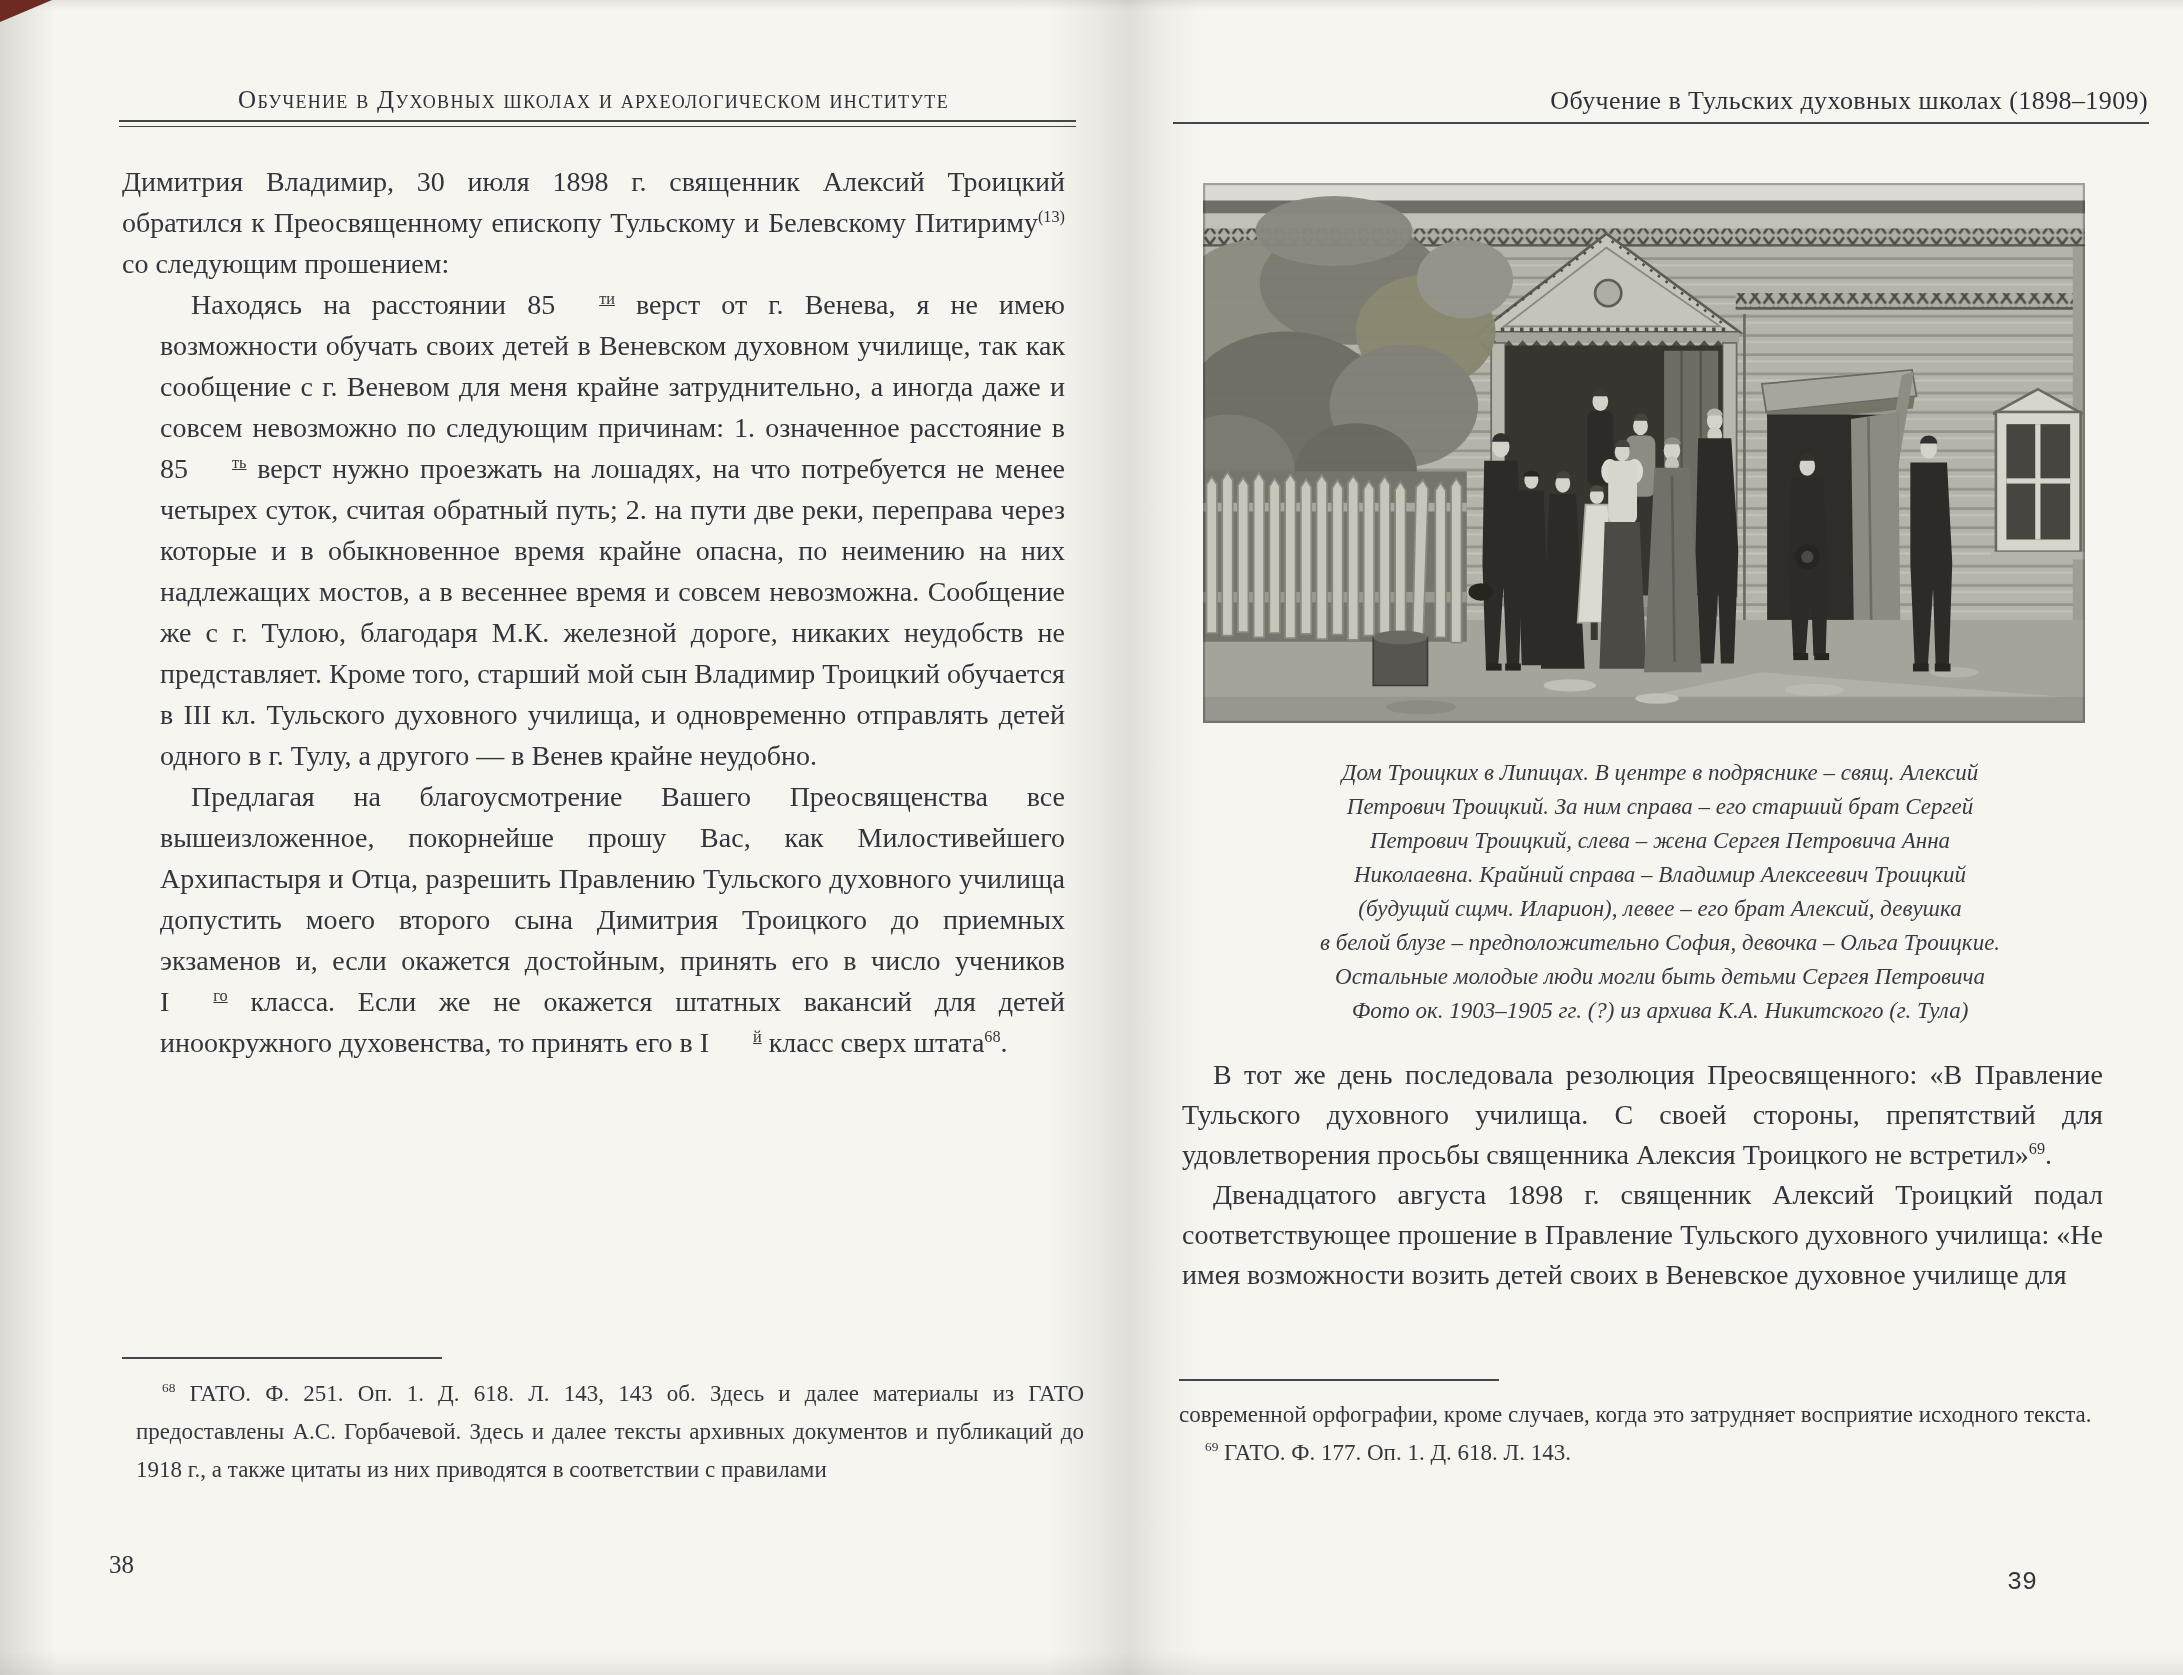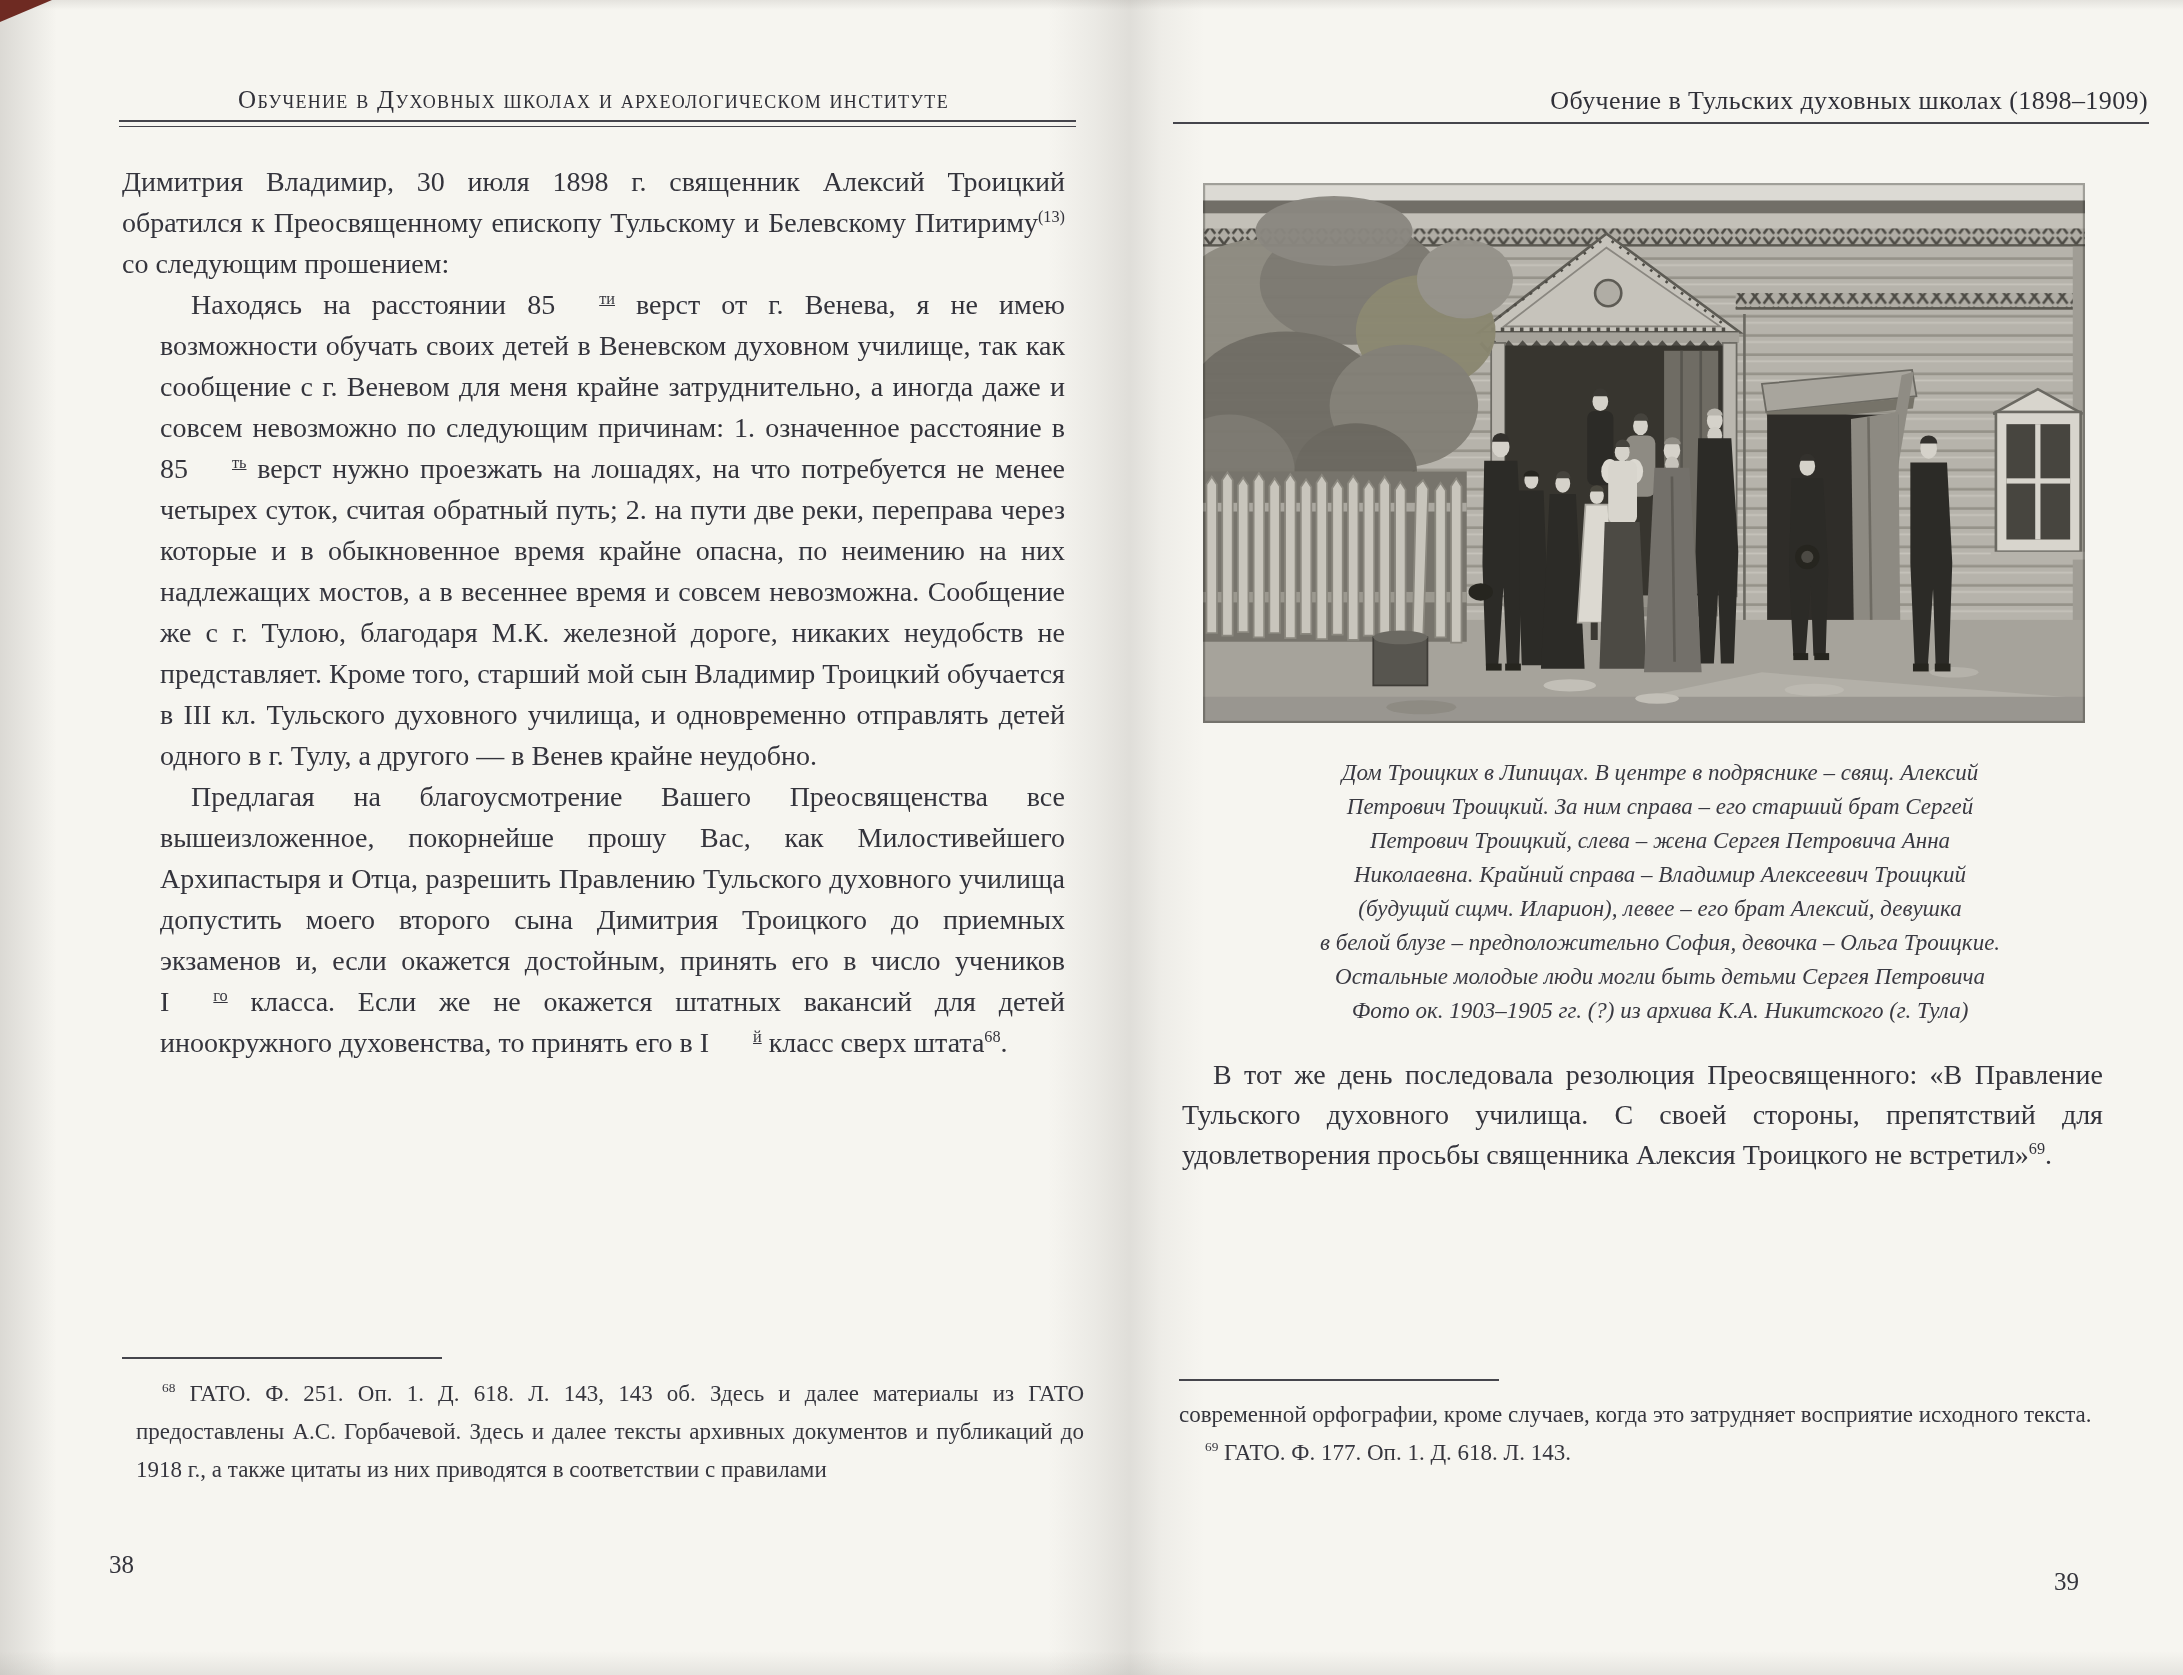"Двенадцатого августа 1898 г. священник" p.para { html: none -> <p><span>Двенадцатого августа 1898 г. священник Алексий Троицкий подал соответствующее прошение в Правление Тульского духовного училища: «Не имея возможности возить детей своих в Веневское духовное училище для</span></p> }
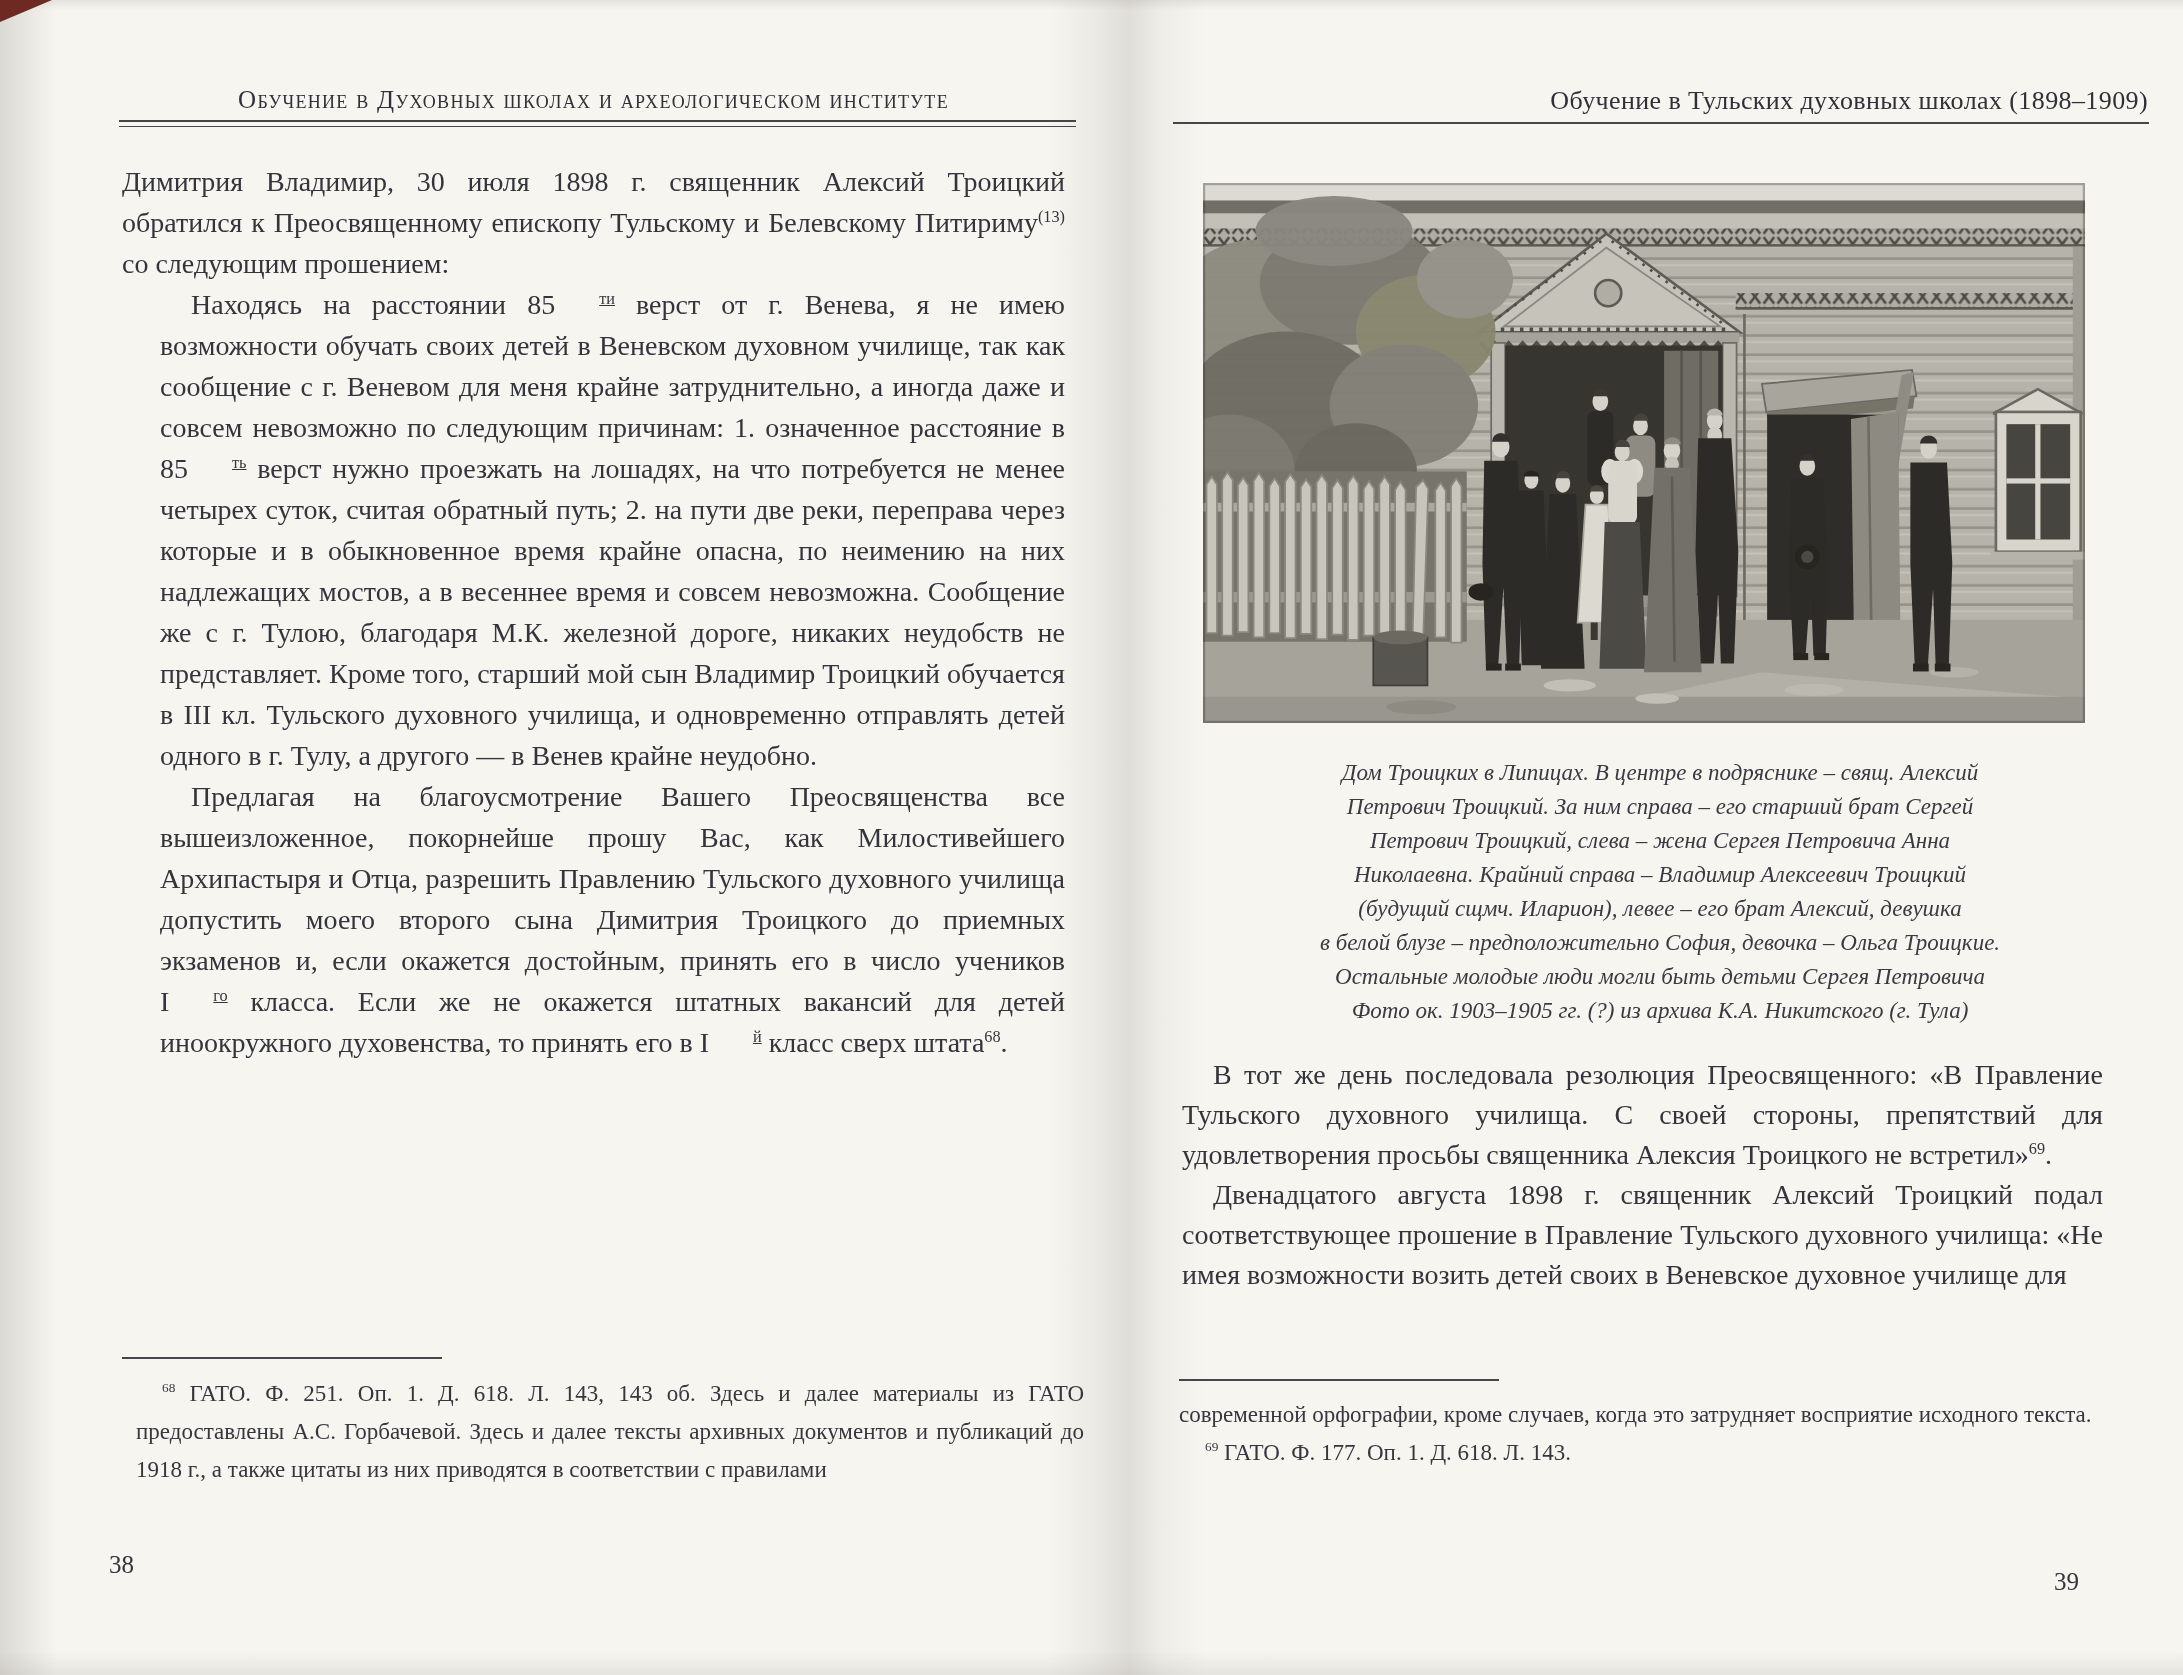"39" .folio-right { font-family: none -> Liberation Mono, monospace; text-align: right -> center }
